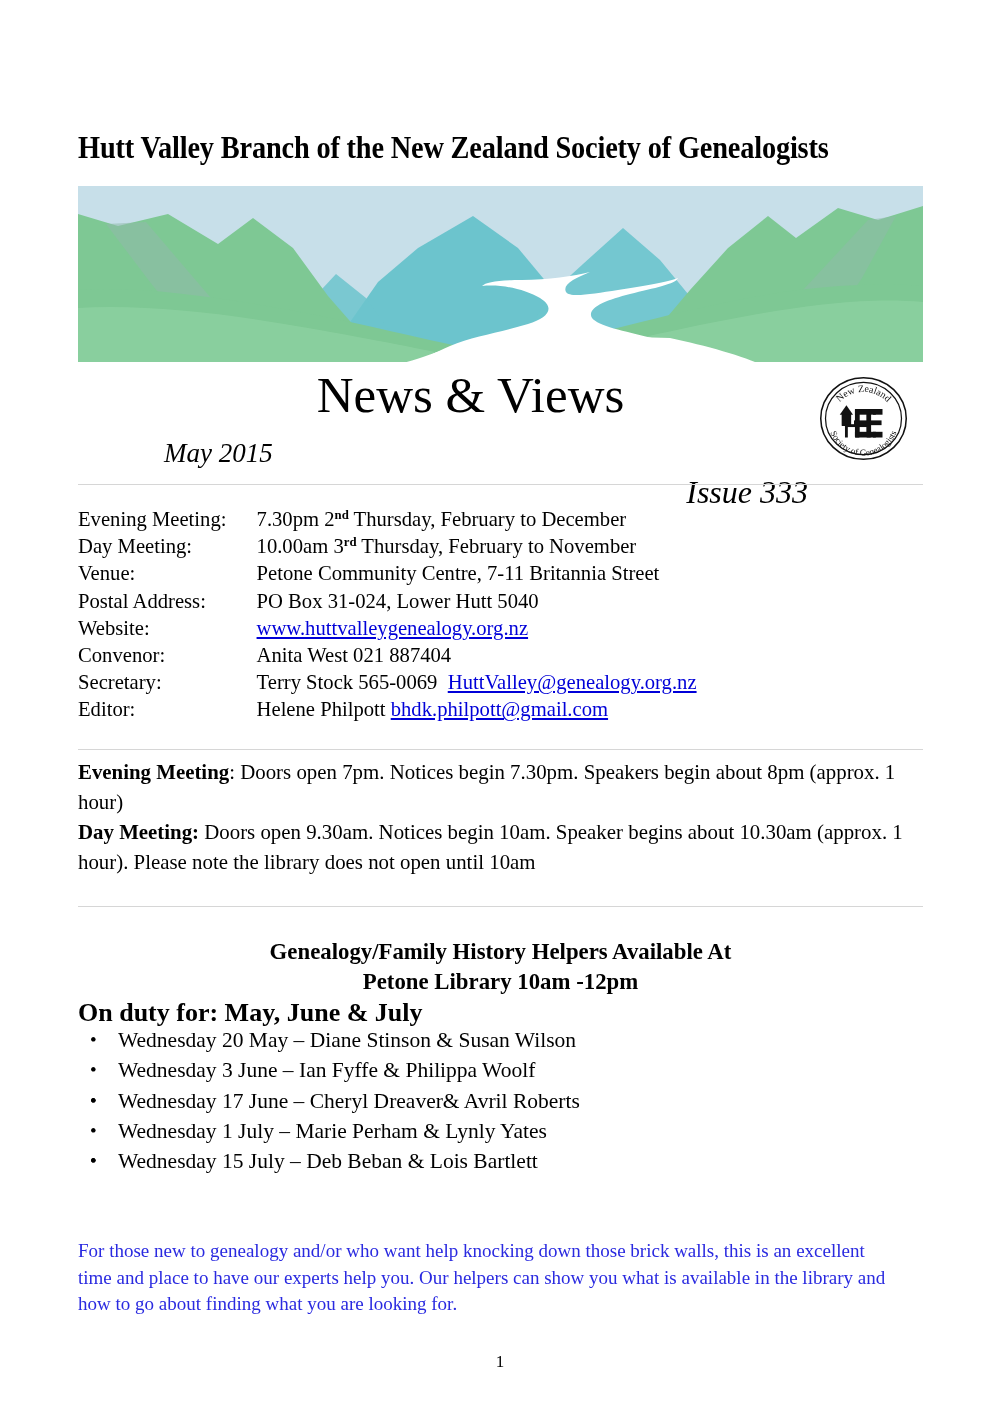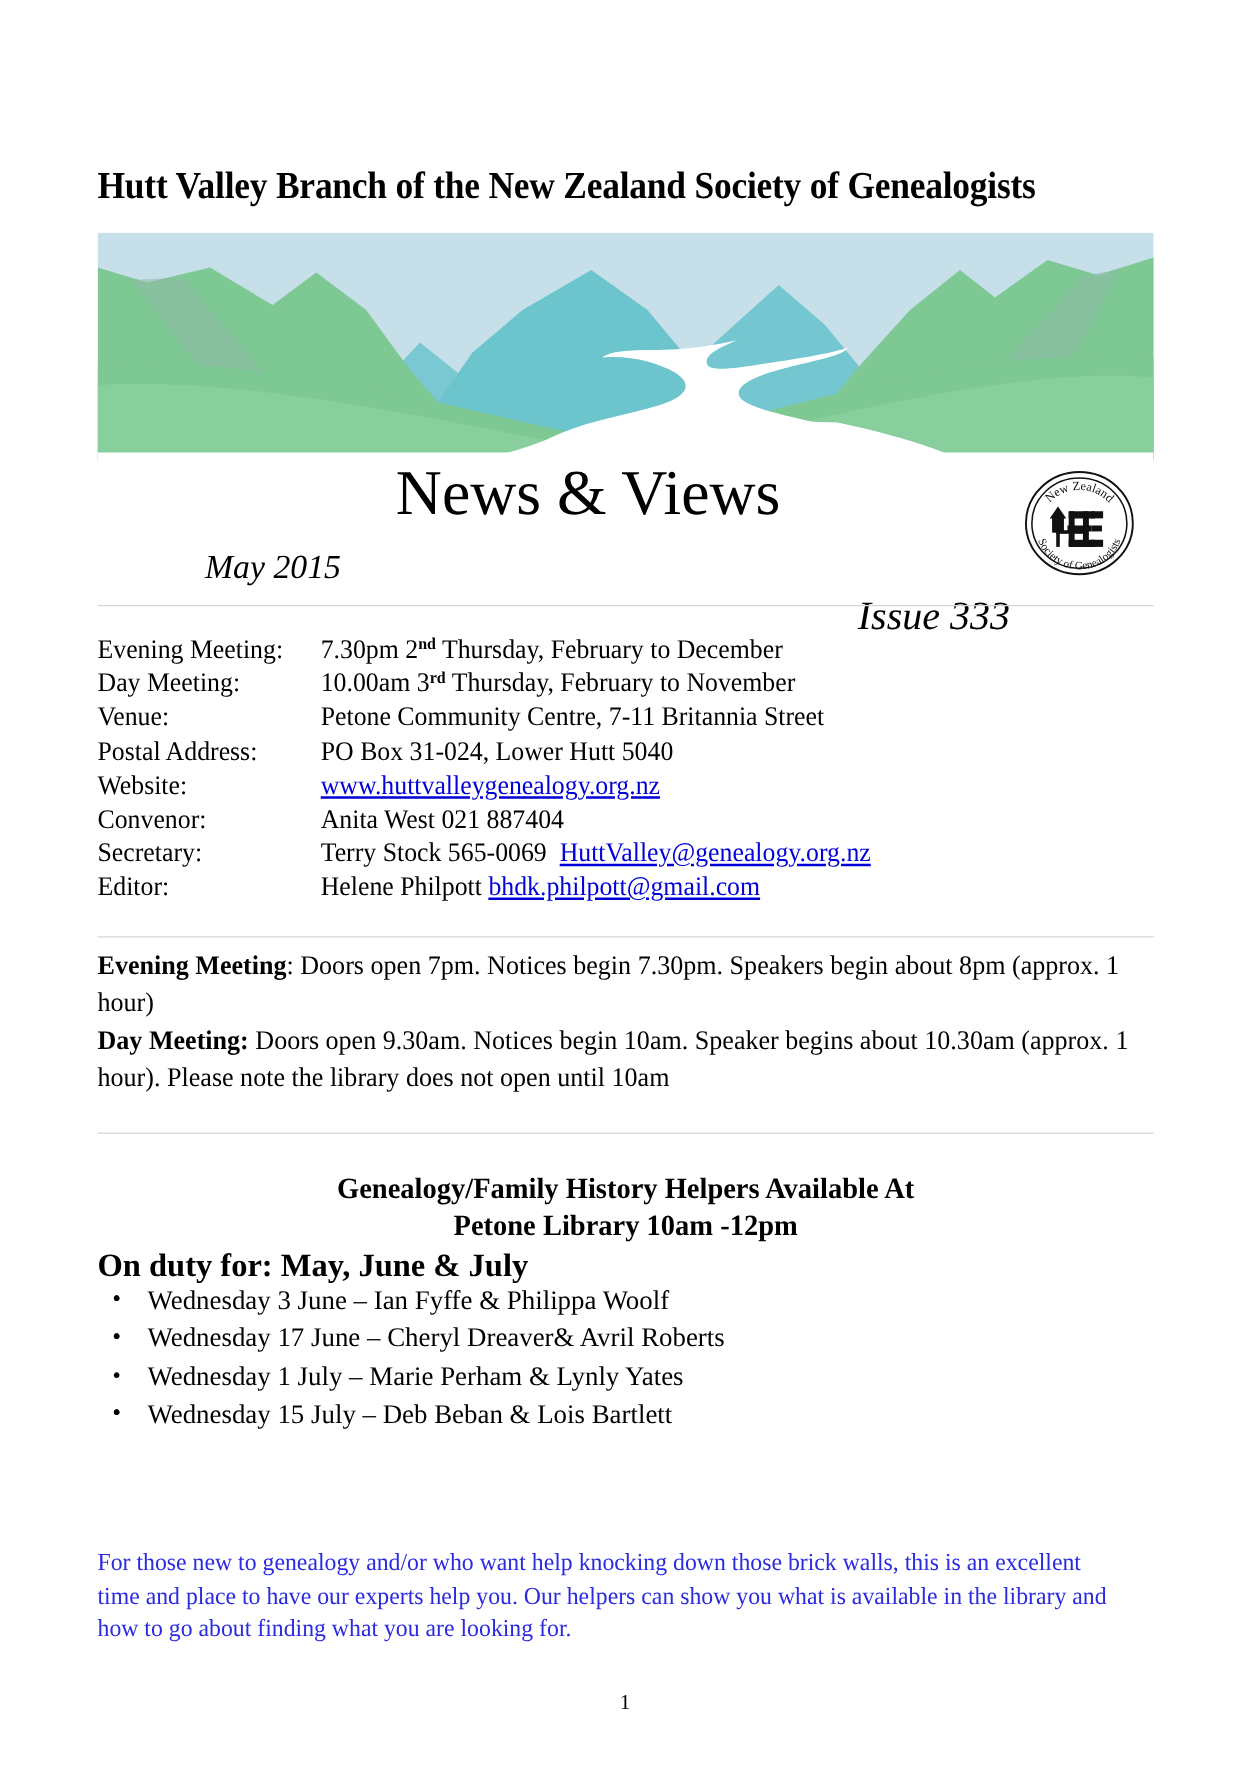"Wednesday 20 May – Diane" span { html: none -> <span>Wednesday 20 May – Diane Stinson &amp; Susan Wilson</span> }
